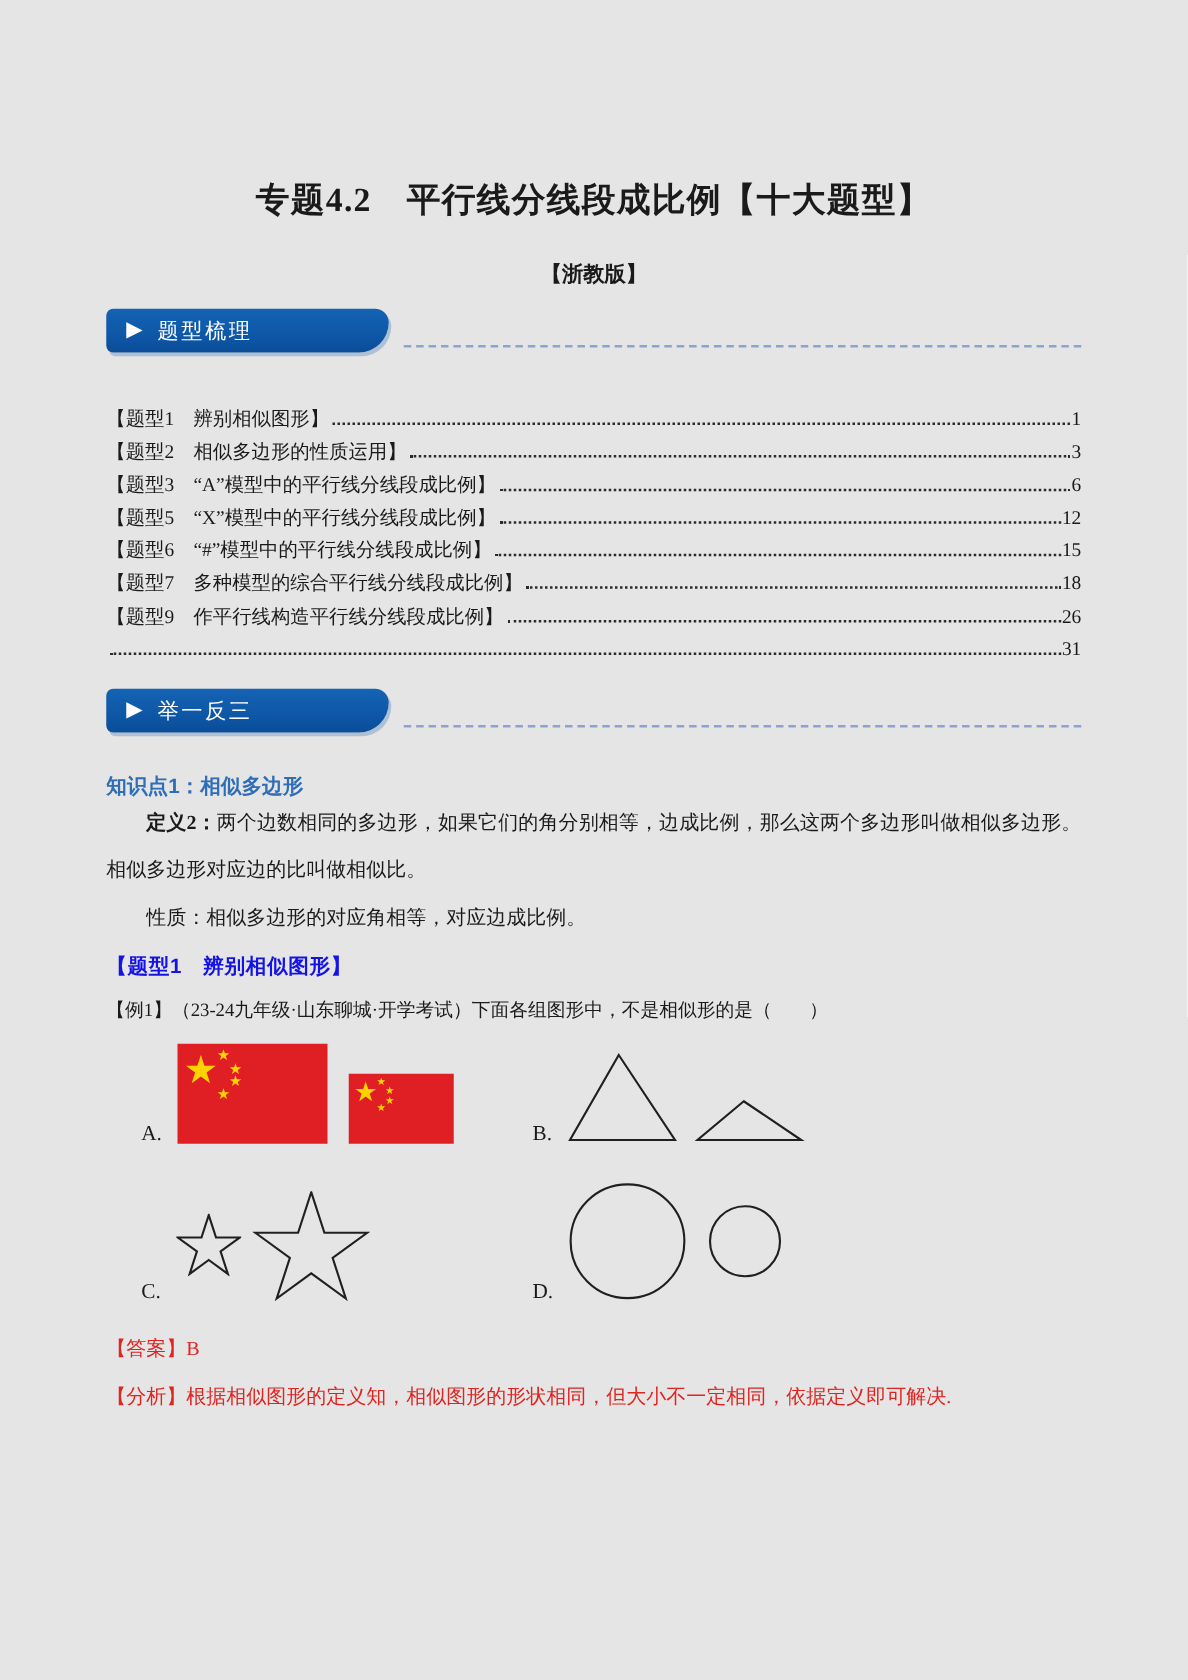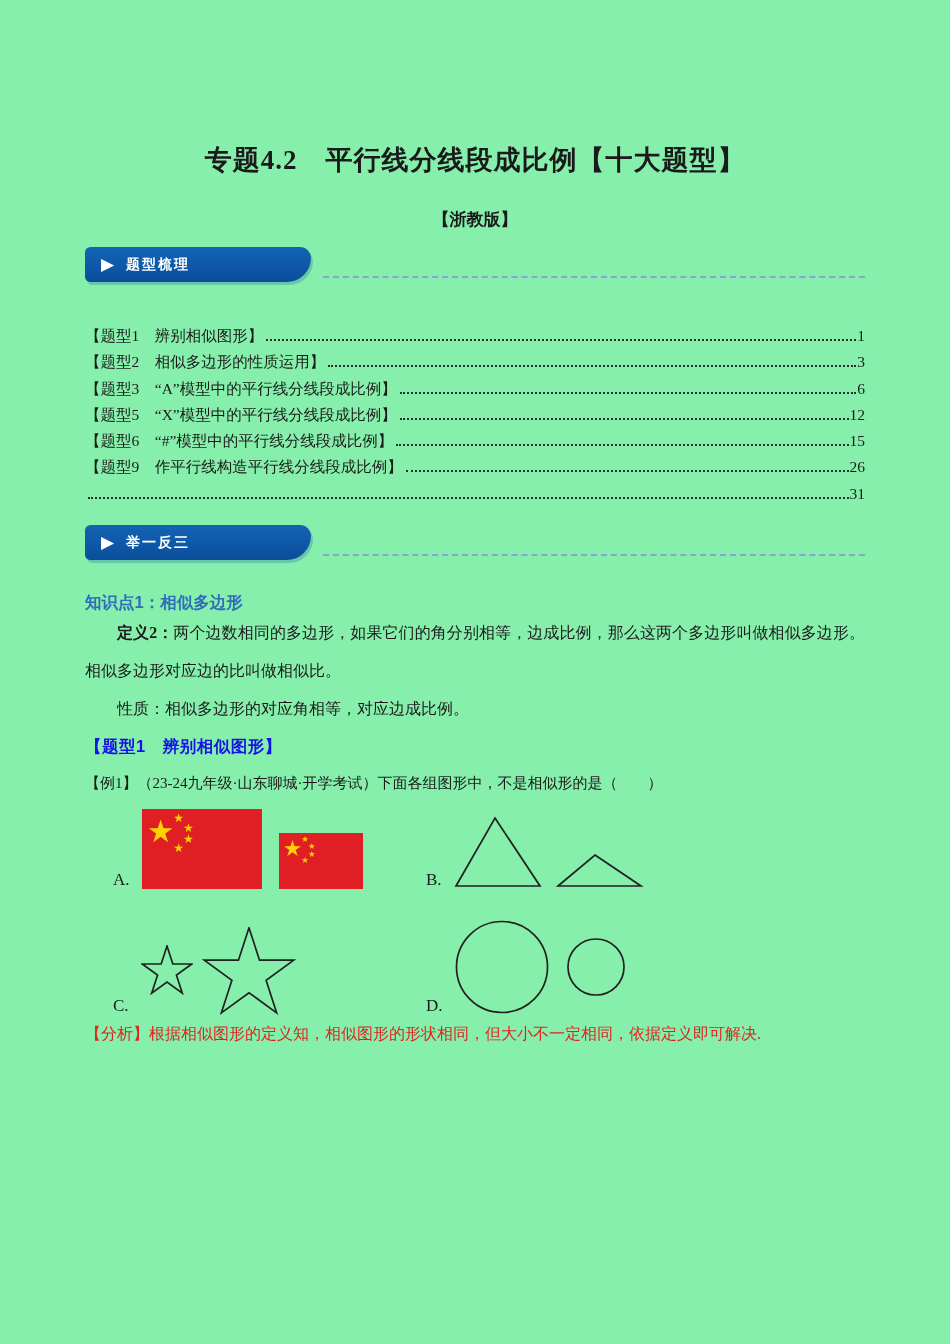"专题4.2 平行线分线段成比例【十大题型】" .page { background: #86efac -> #e5e5e5 }
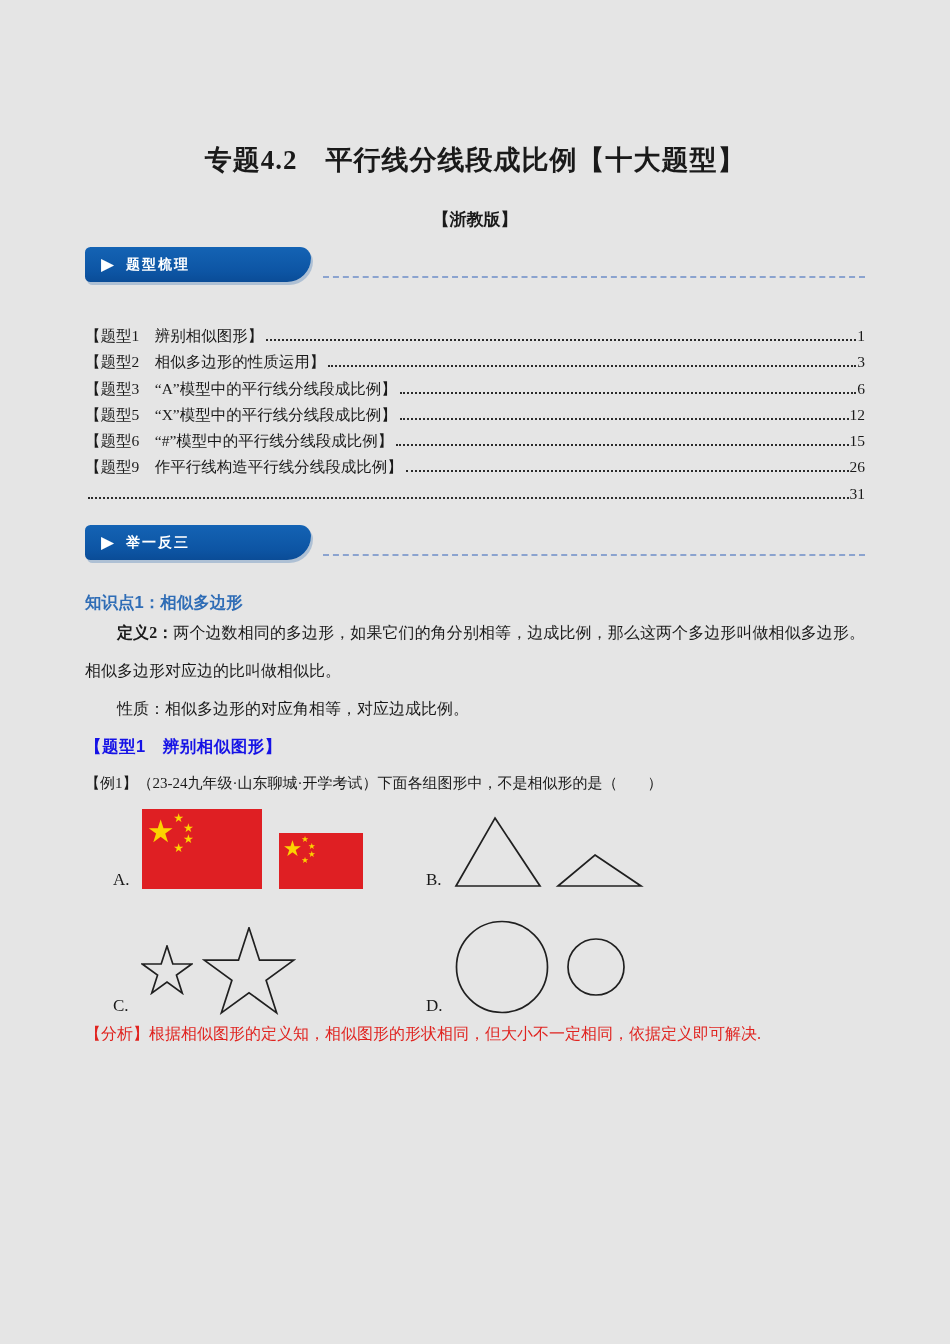"题型梳理" .banner .banner-label { font-size: 14px -> 17px; font-weight: 700 -> 400 }
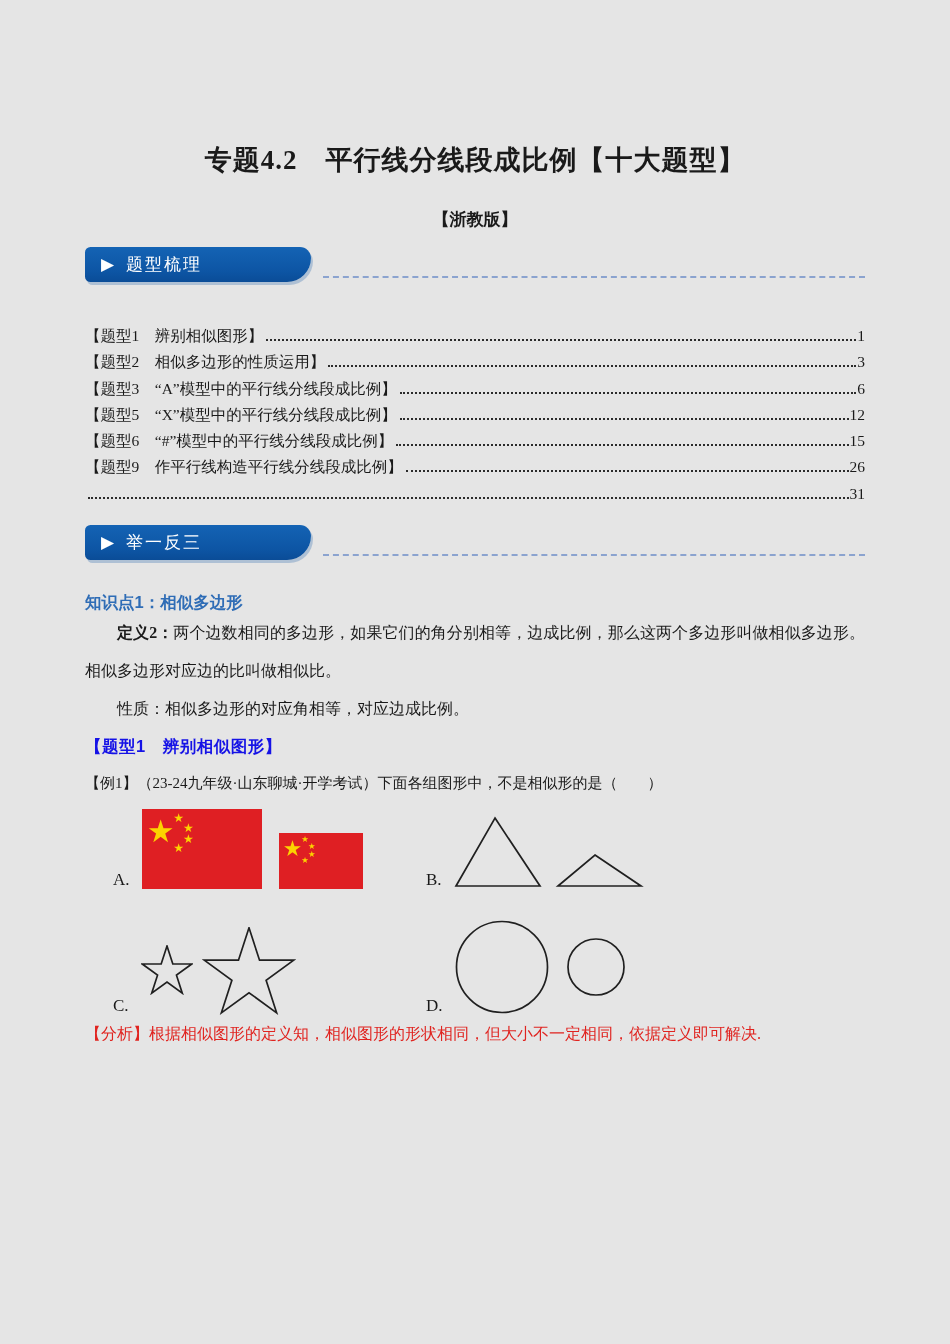"【题型7 多种模型的综合平行线分线段成比例】" div.toc-row { html: none -> <div> <span>【题型7 多种模型的综合平行线分线段成比例】</span> <span></span> <span>18</span> </div> }
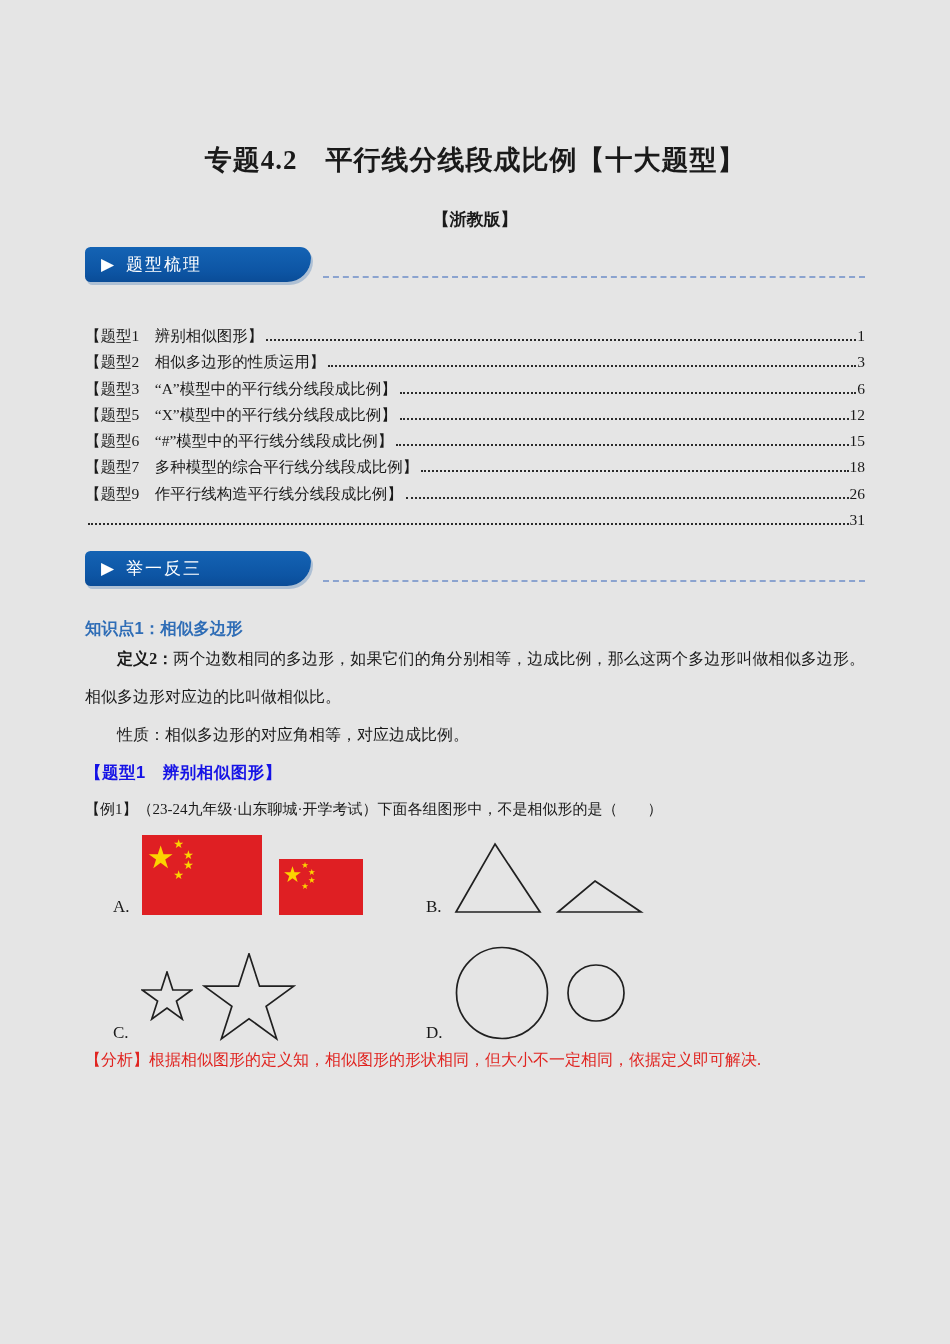"【答案】B" p.red-par { html: none -> <p><span>【答案】</span><span>B</span></p> }
